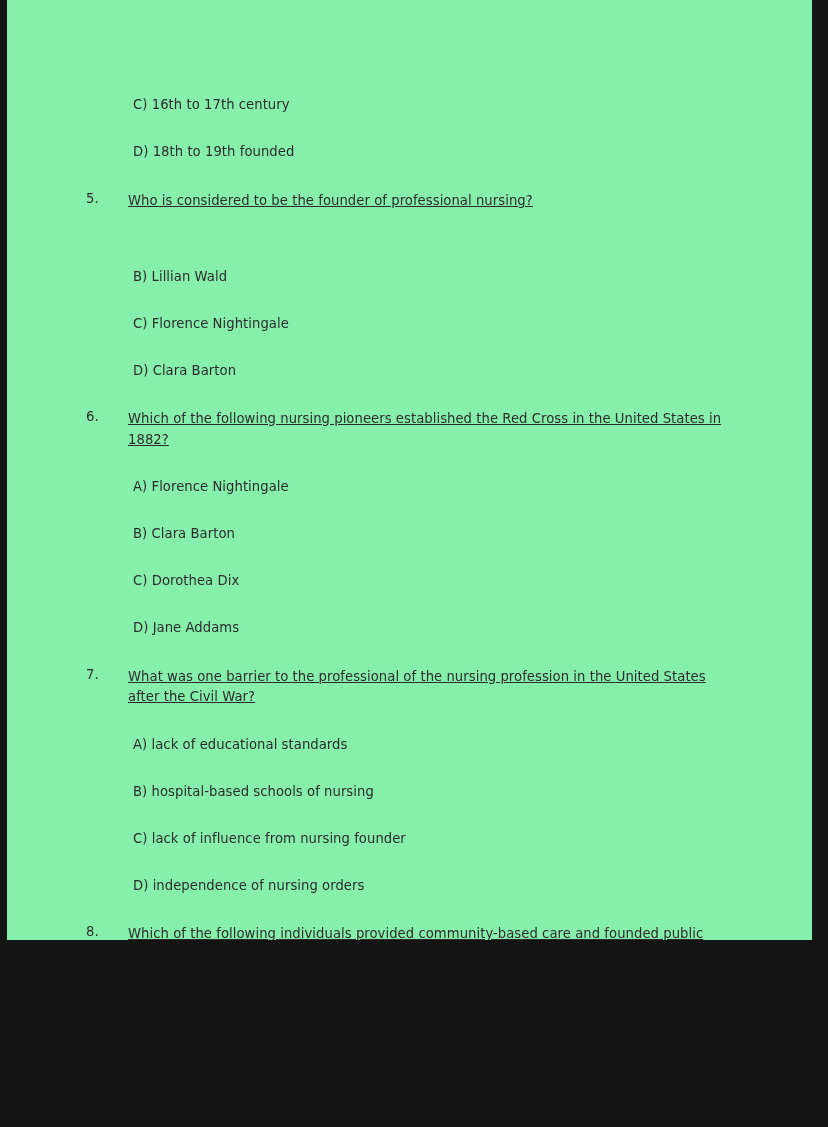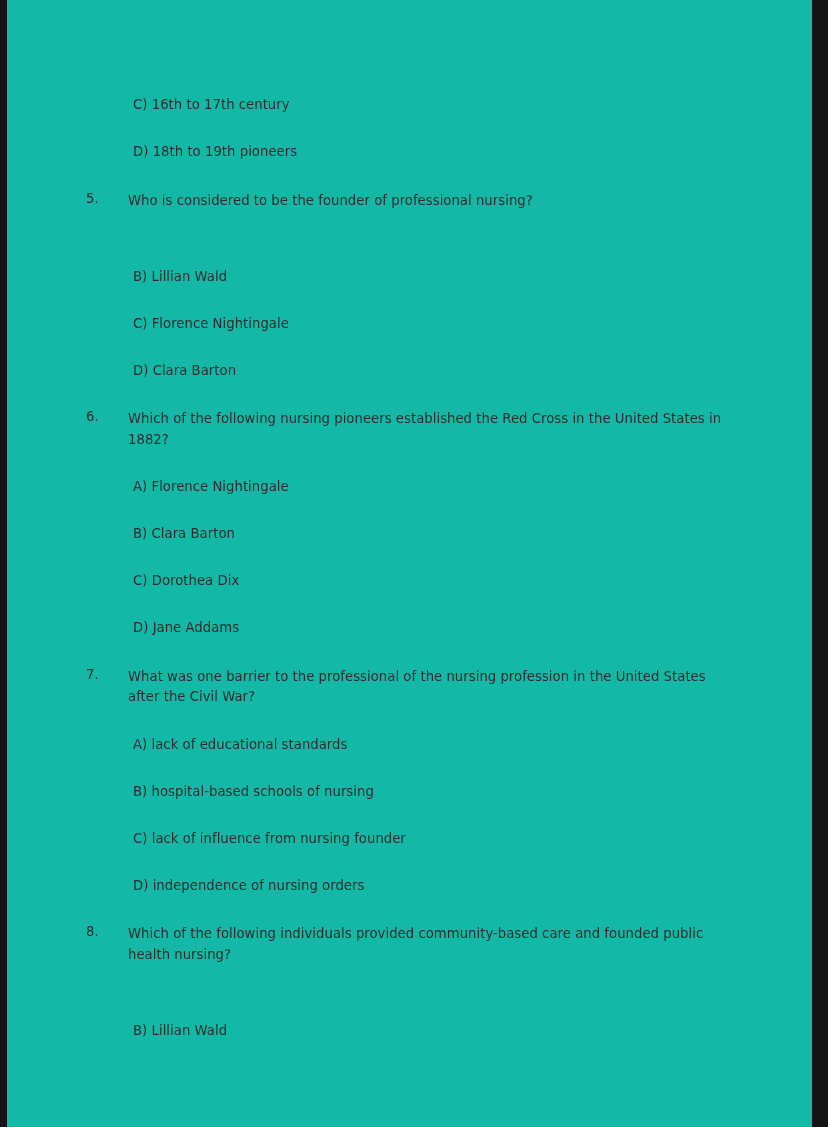"C) 16th to 17th century" #page { background: #14b8a6 -> #86efac; height: 1127px -> 940px }
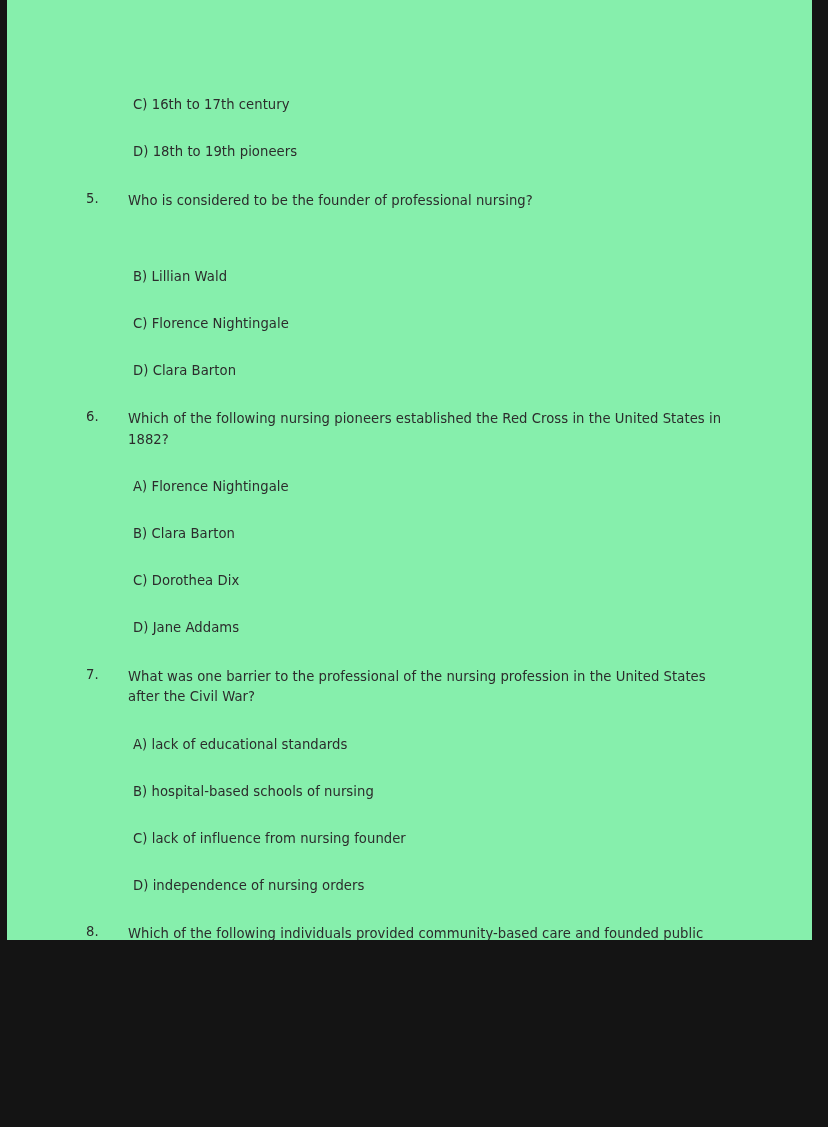"D) 18th to 19th pioneers" div.option-item { text: pioneers -> founded }
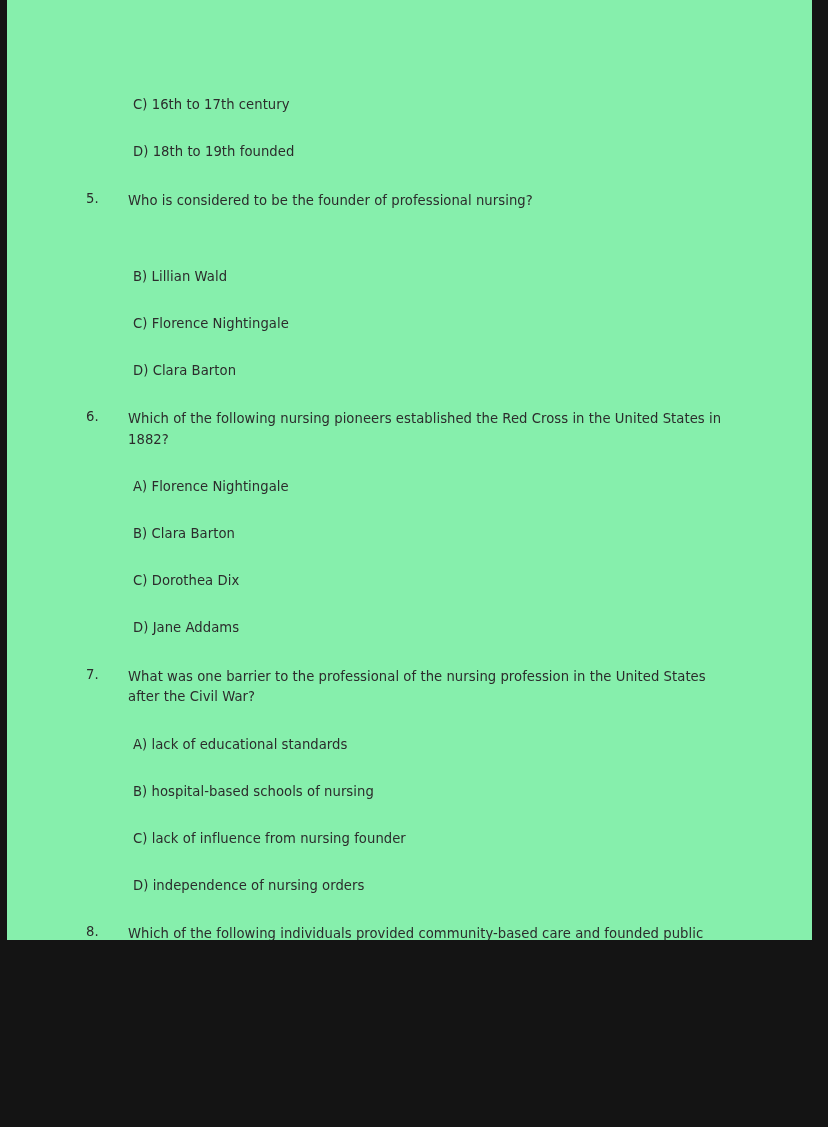"Who is considered to be" .question-text { text-decoration: none -> underline }
